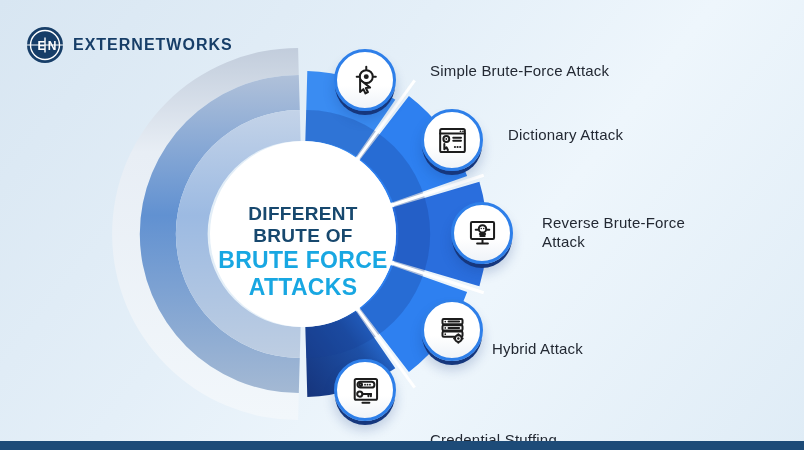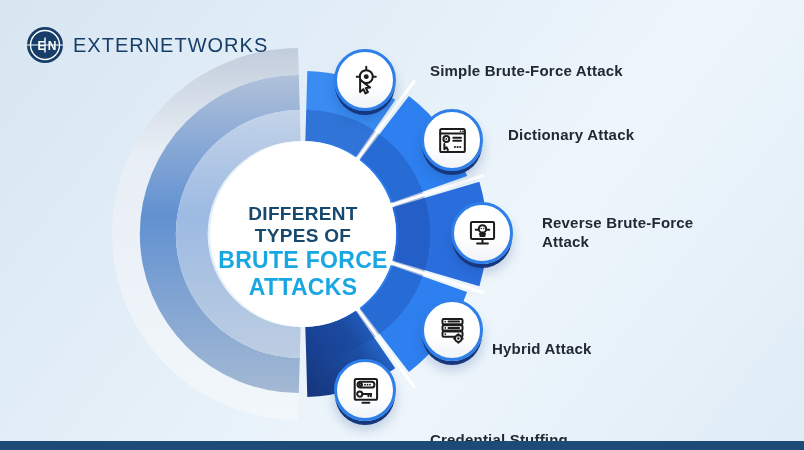"EXTERNETWORKS" .logo-name { font-size: 20px -> 16px; font-weight: normal -> bold }
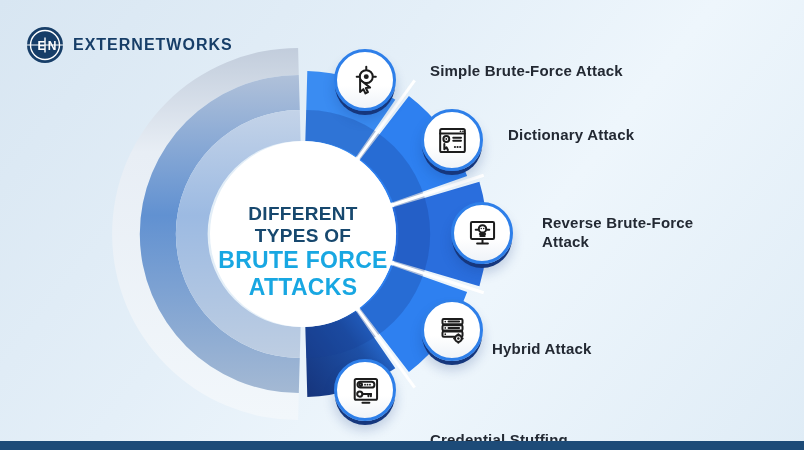"Simple Brute-Force Attack" .item-label { font-weight: bold -> normal }
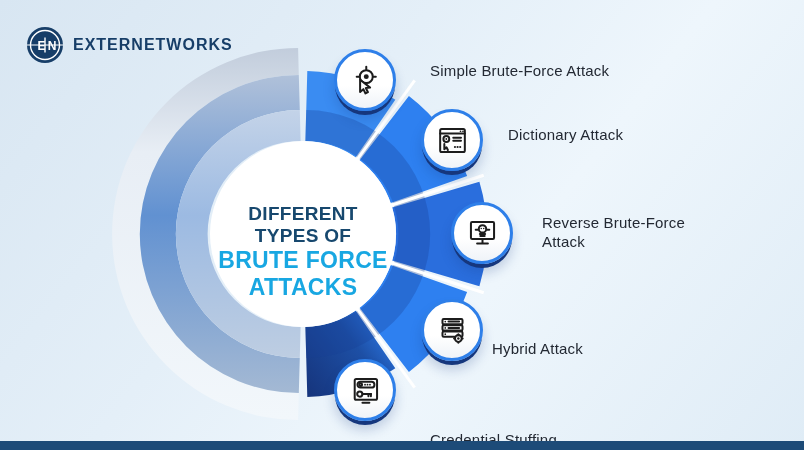"TYPES OF" div.small { text: TYPES -> BRUTE }
